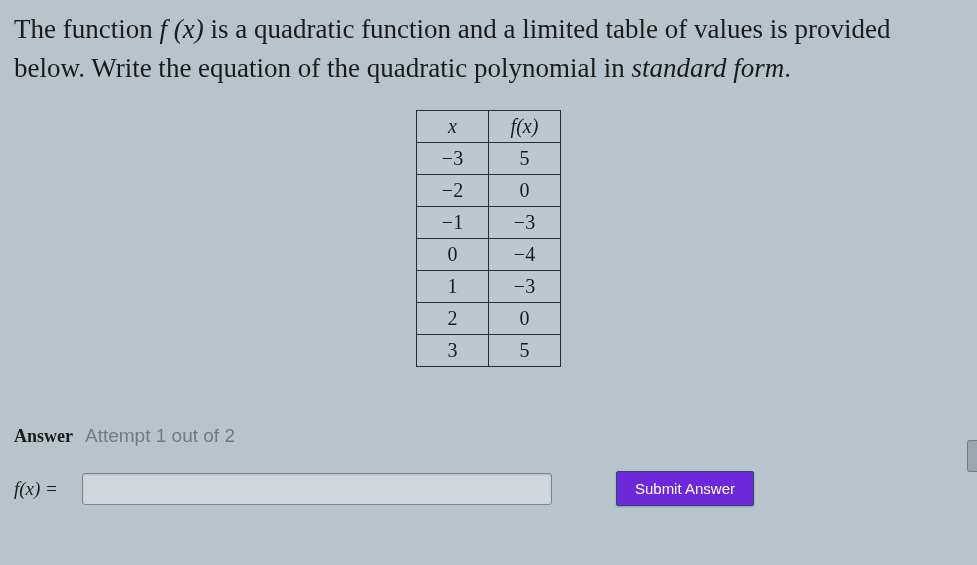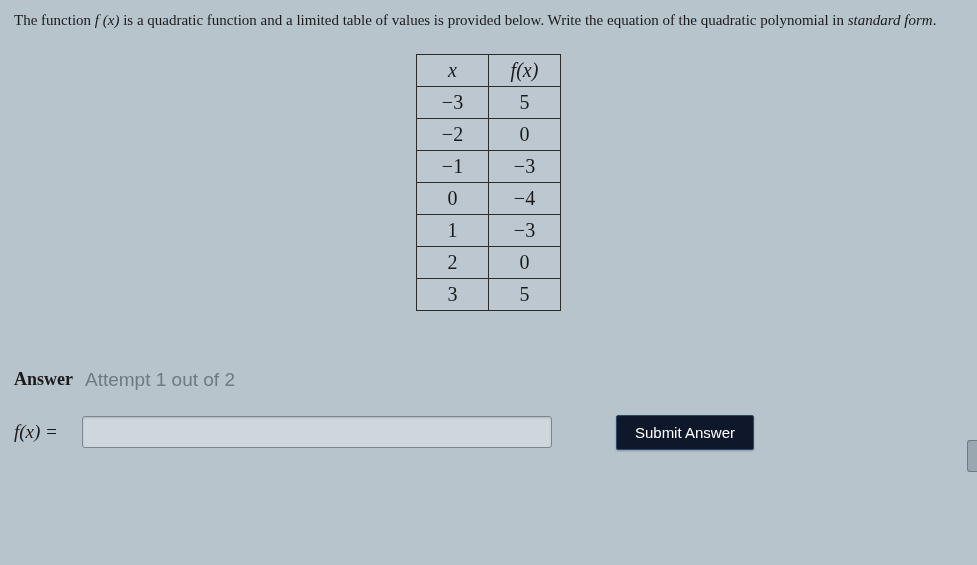"The function f (x) is" .prompt { font-size: 15px -> 27px }
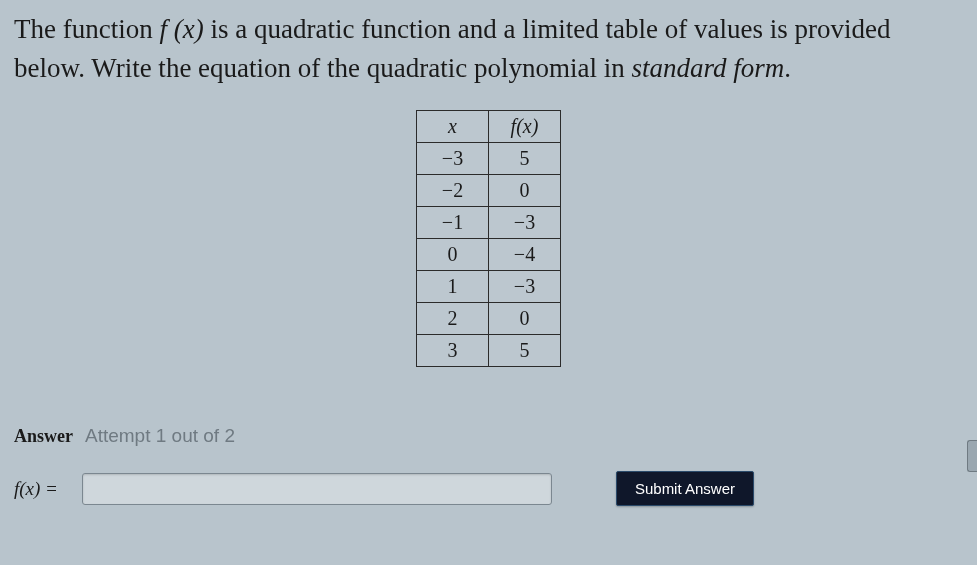"Submit Answer" .submit-btn { background: #0f172a -> #6d28d9 }
